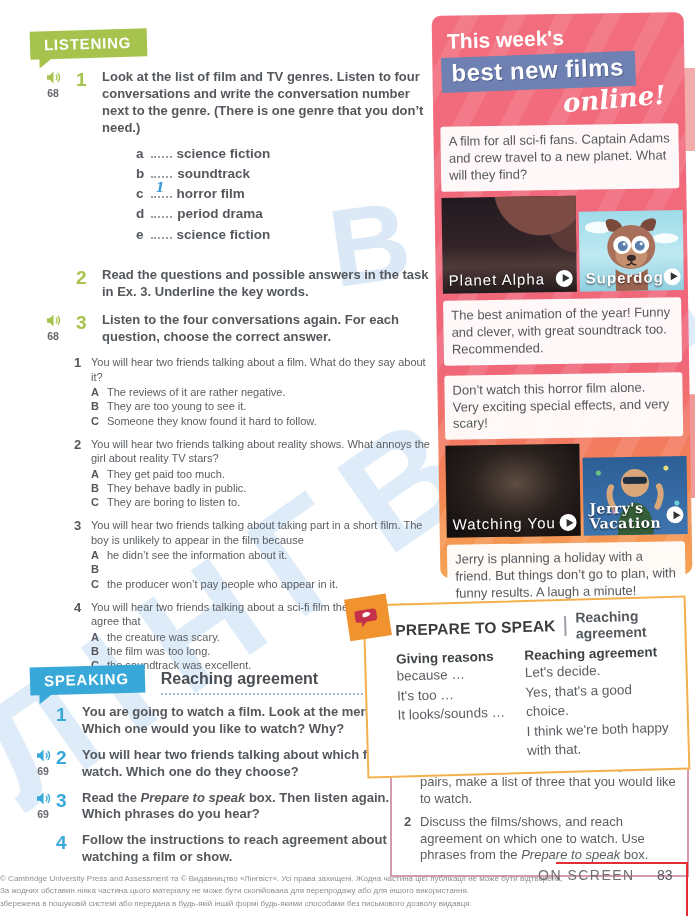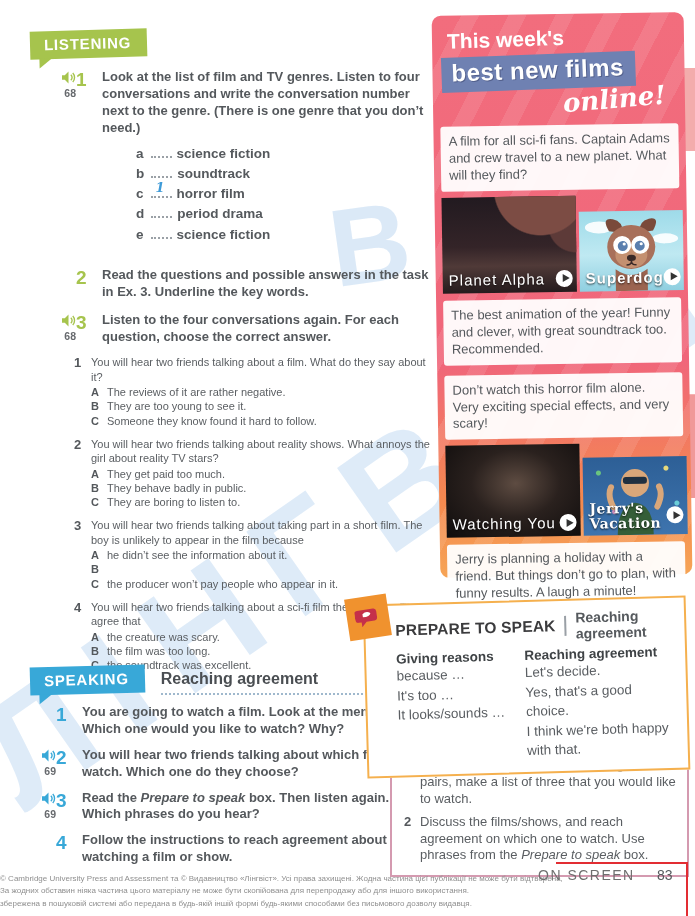"68" .audio { align-items: flex-end -> center }
